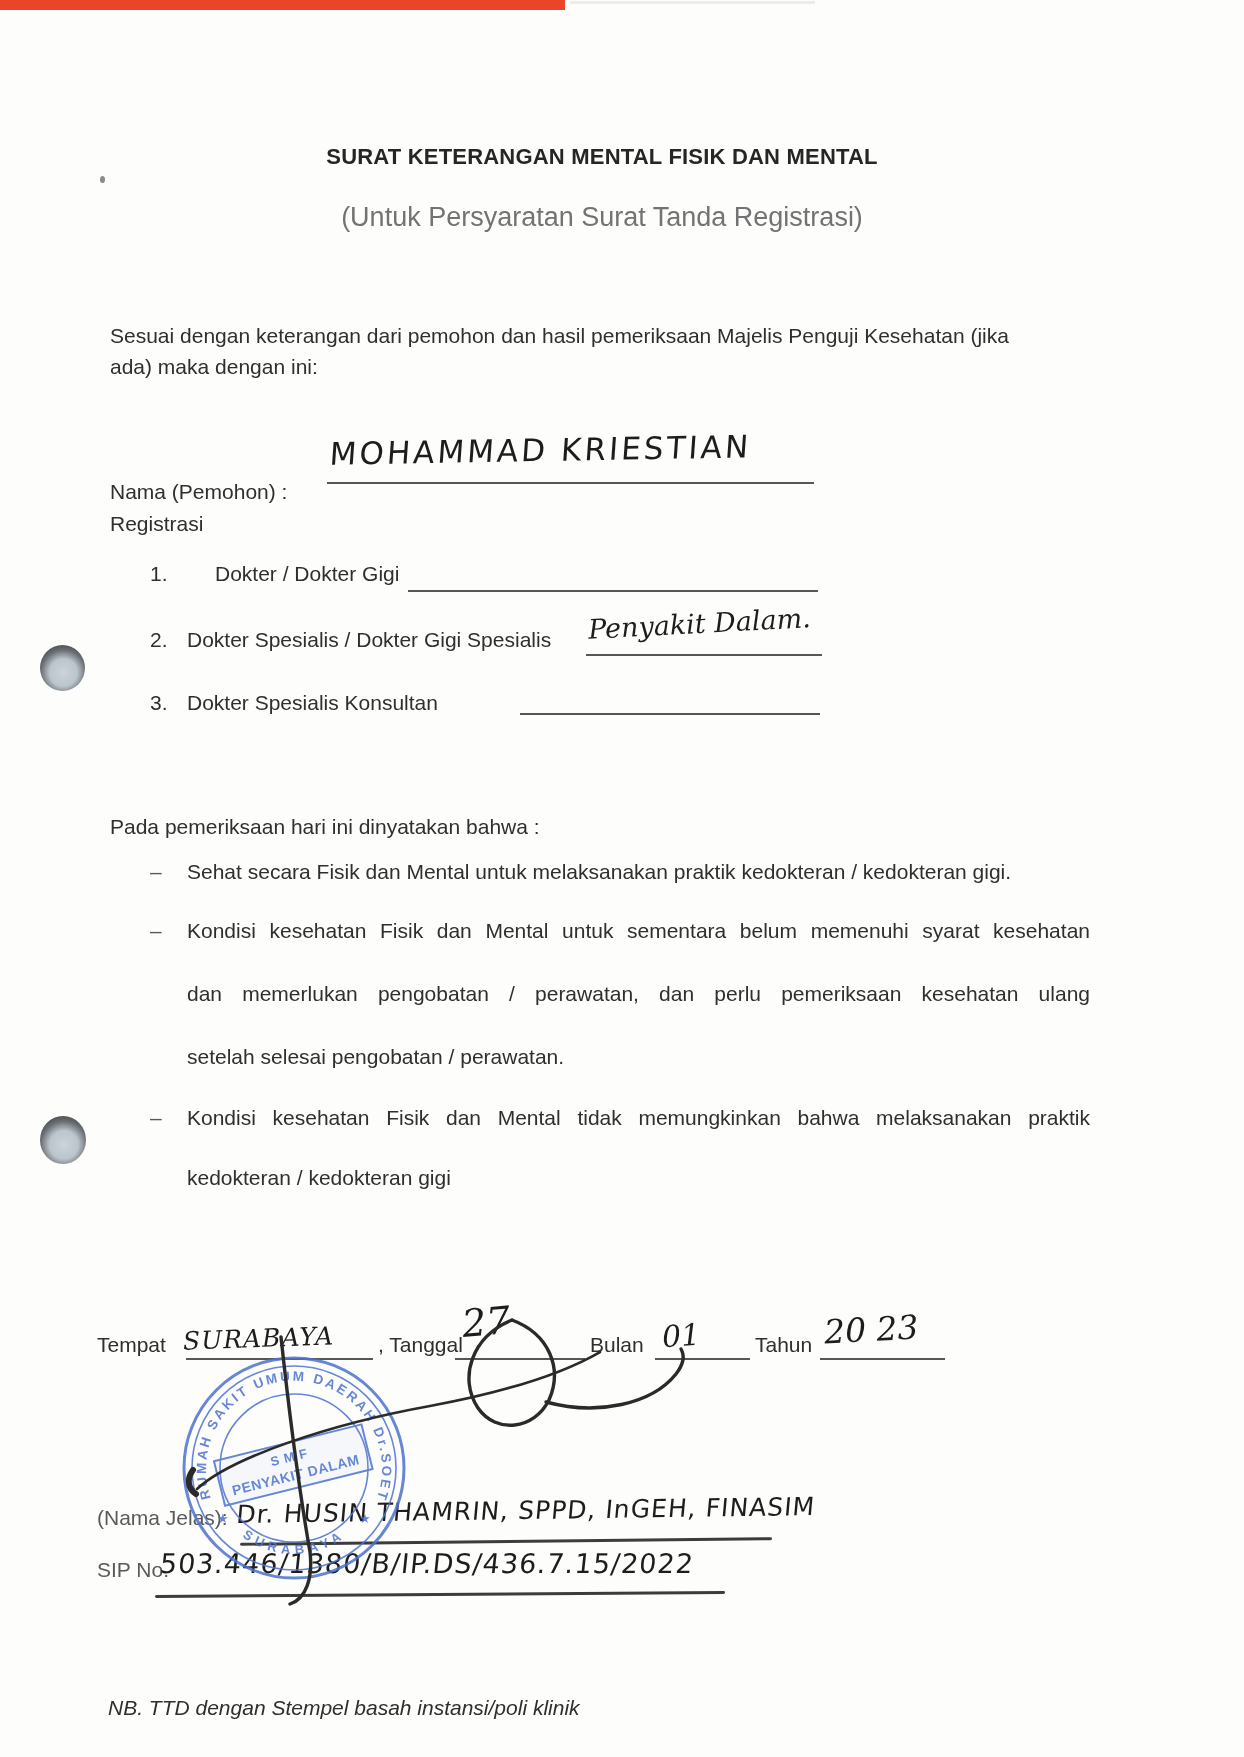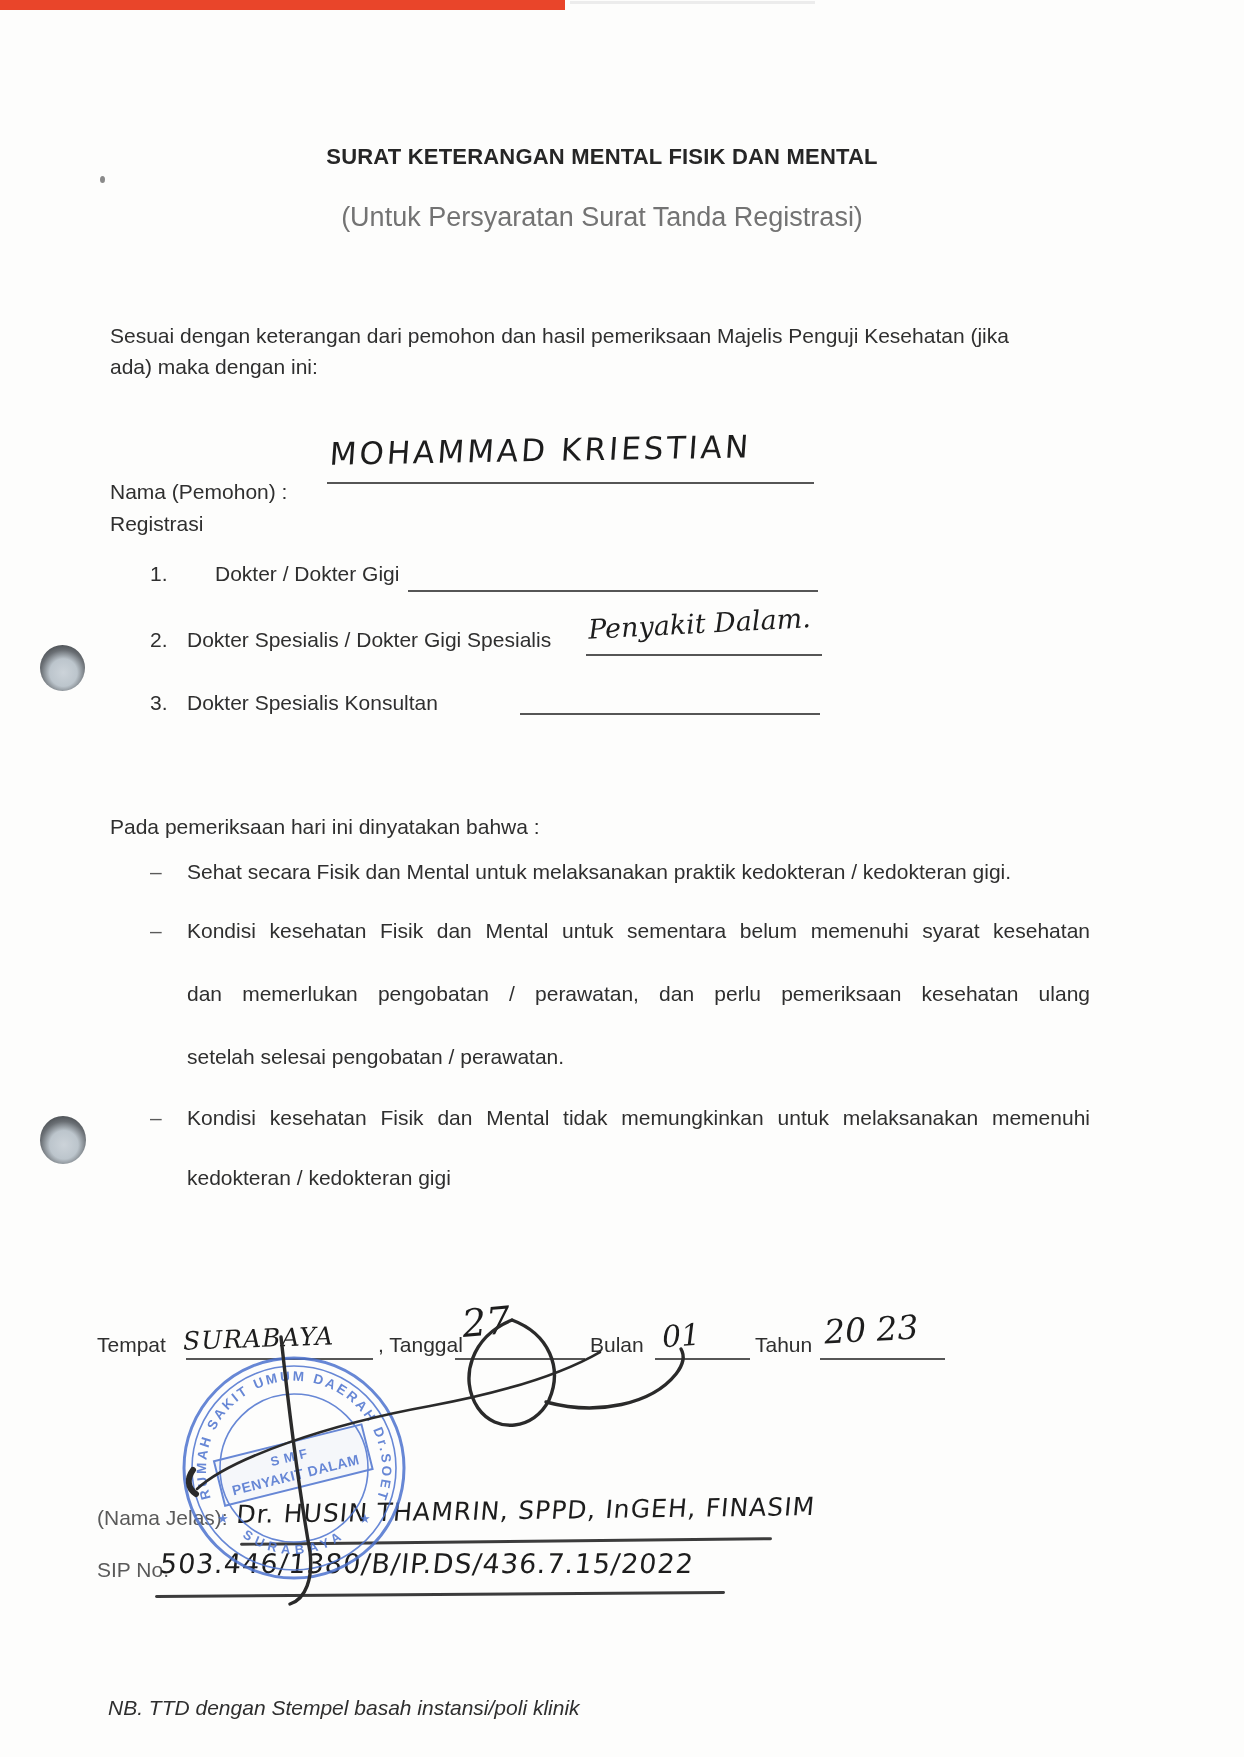"Kondisi kesehatan Fisik dan Mental tidak" div.abs { text: untuk melaksanakan memenuhi -> bahwa melaksanakan praktik }
